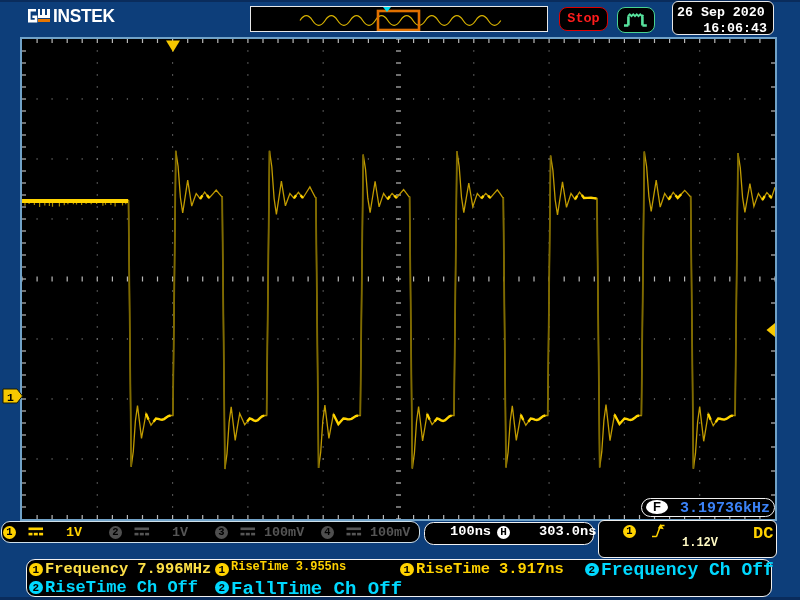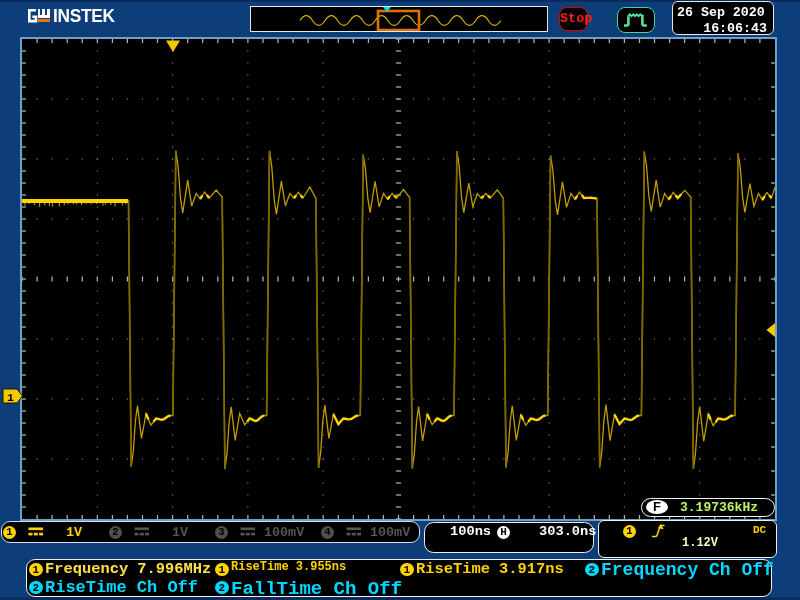"Stop" div.bx { width: 29px -> 49px }
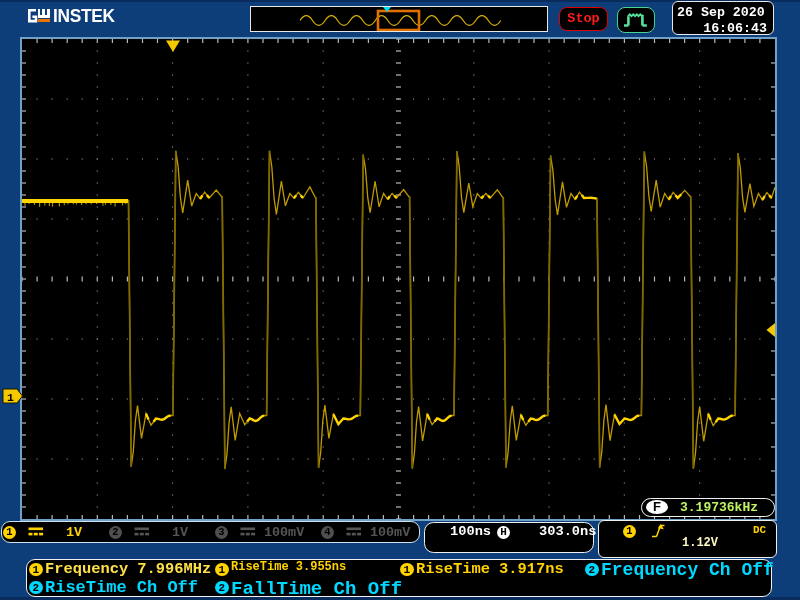"3.19736kHz" div.abs { color: #bef264 -> #3b82f6; font-size: 13px -> 15px }
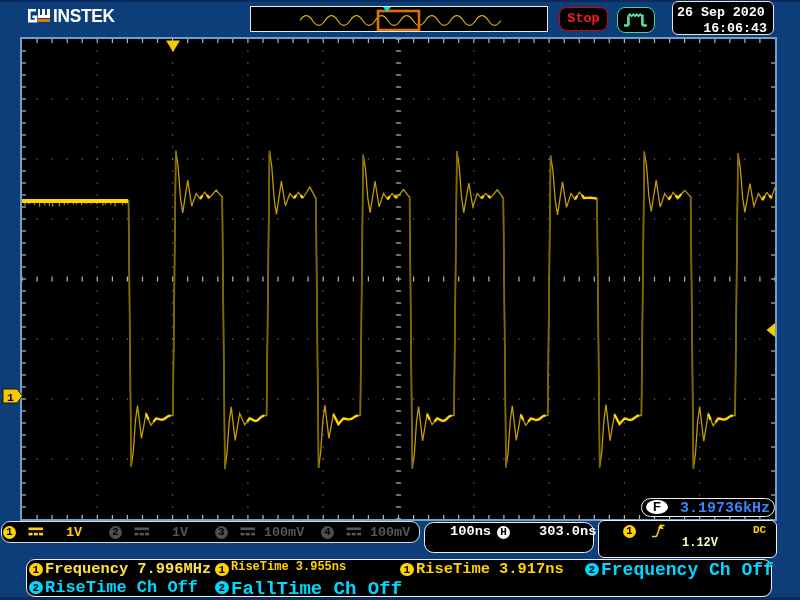"100ns" div.bx { height: 31px -> 23px }
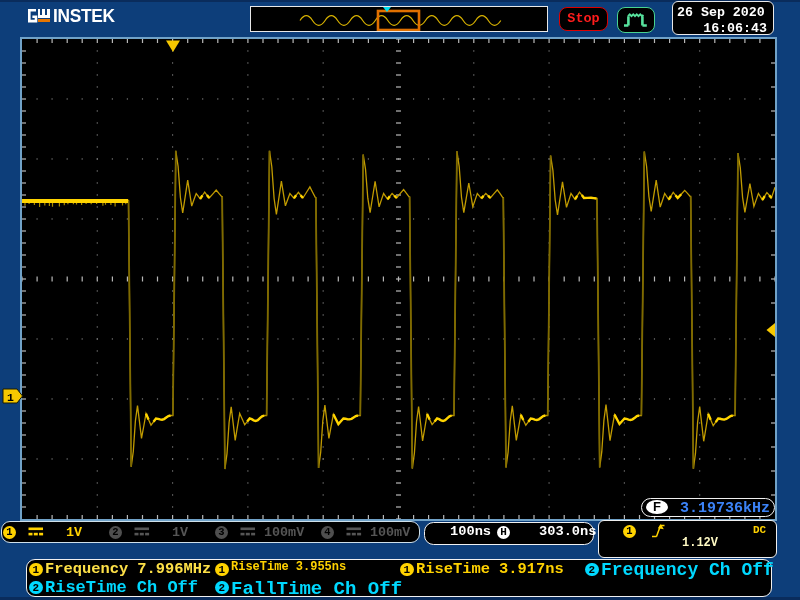"DC" div.abs { font-size: 11px -> 17px }
